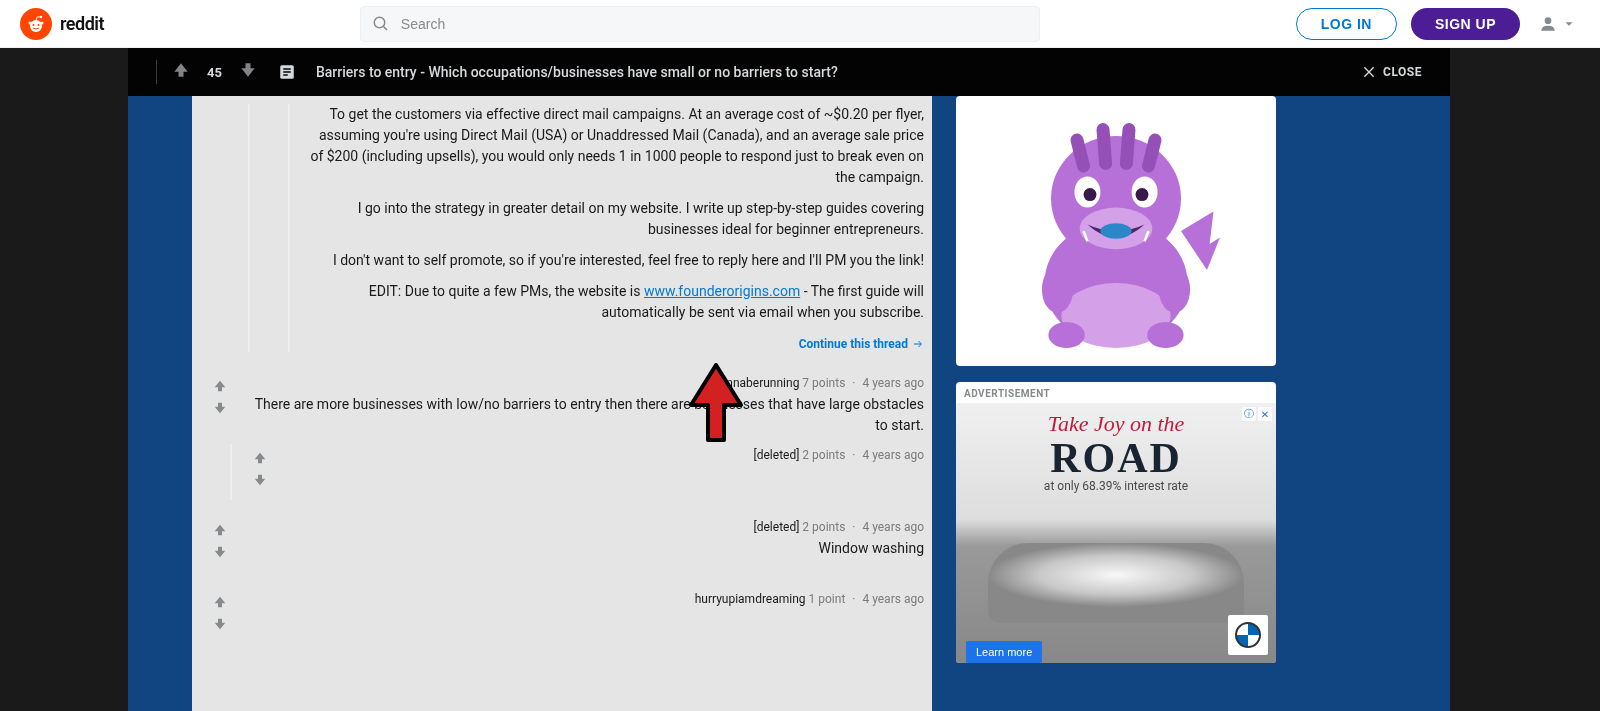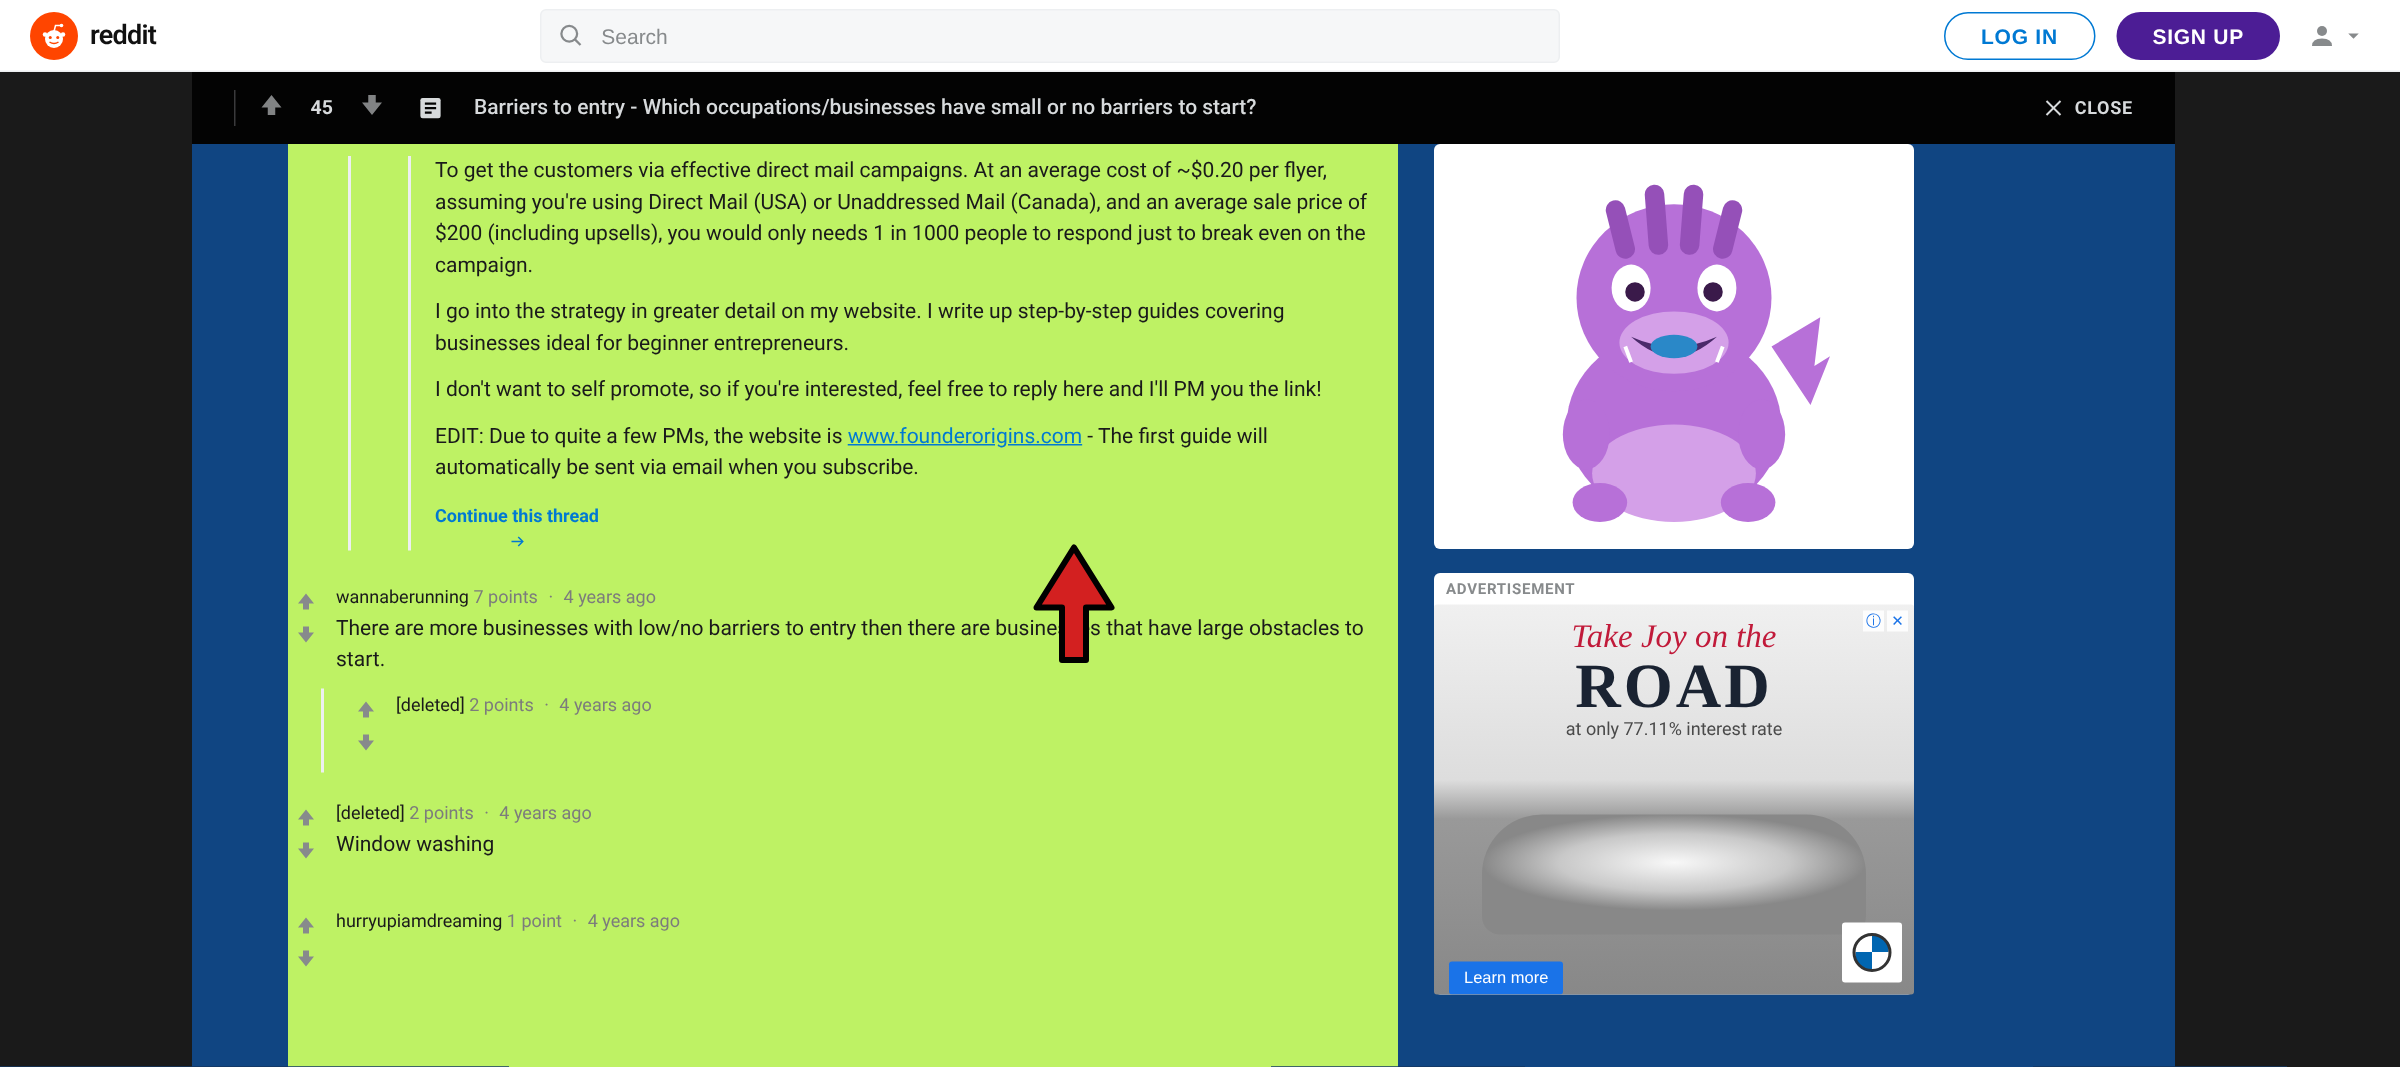"To get the customers via" .main-col { background: #bef264 -> #e5e5e5; padding: 8px 8px 8px 0 -> 8px 8px 8px 16px; text-align: none -> right }
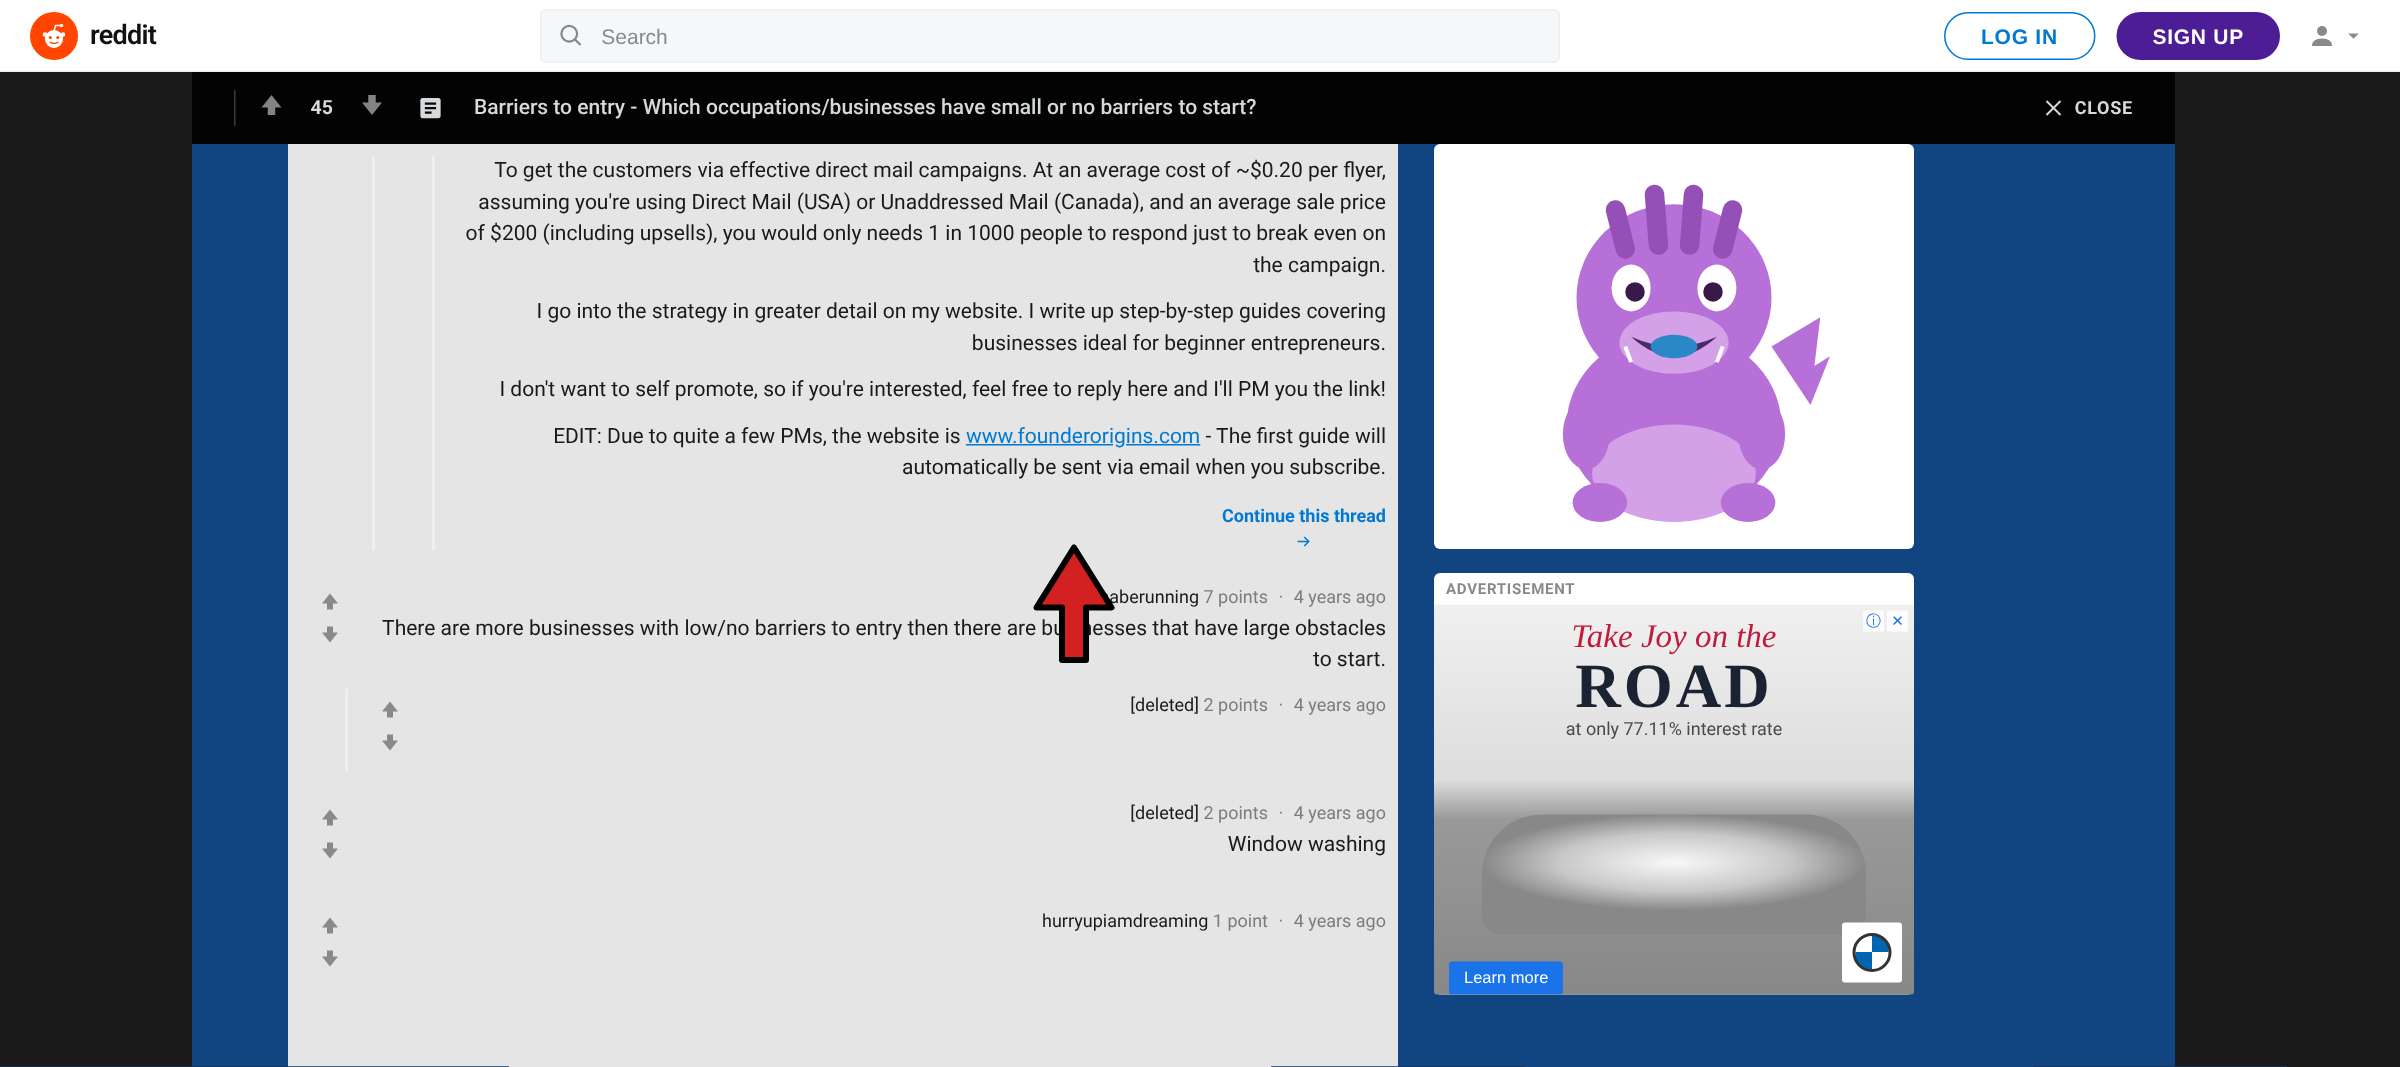"Continue this thread" .continue-link { flex-direction: column -> none }
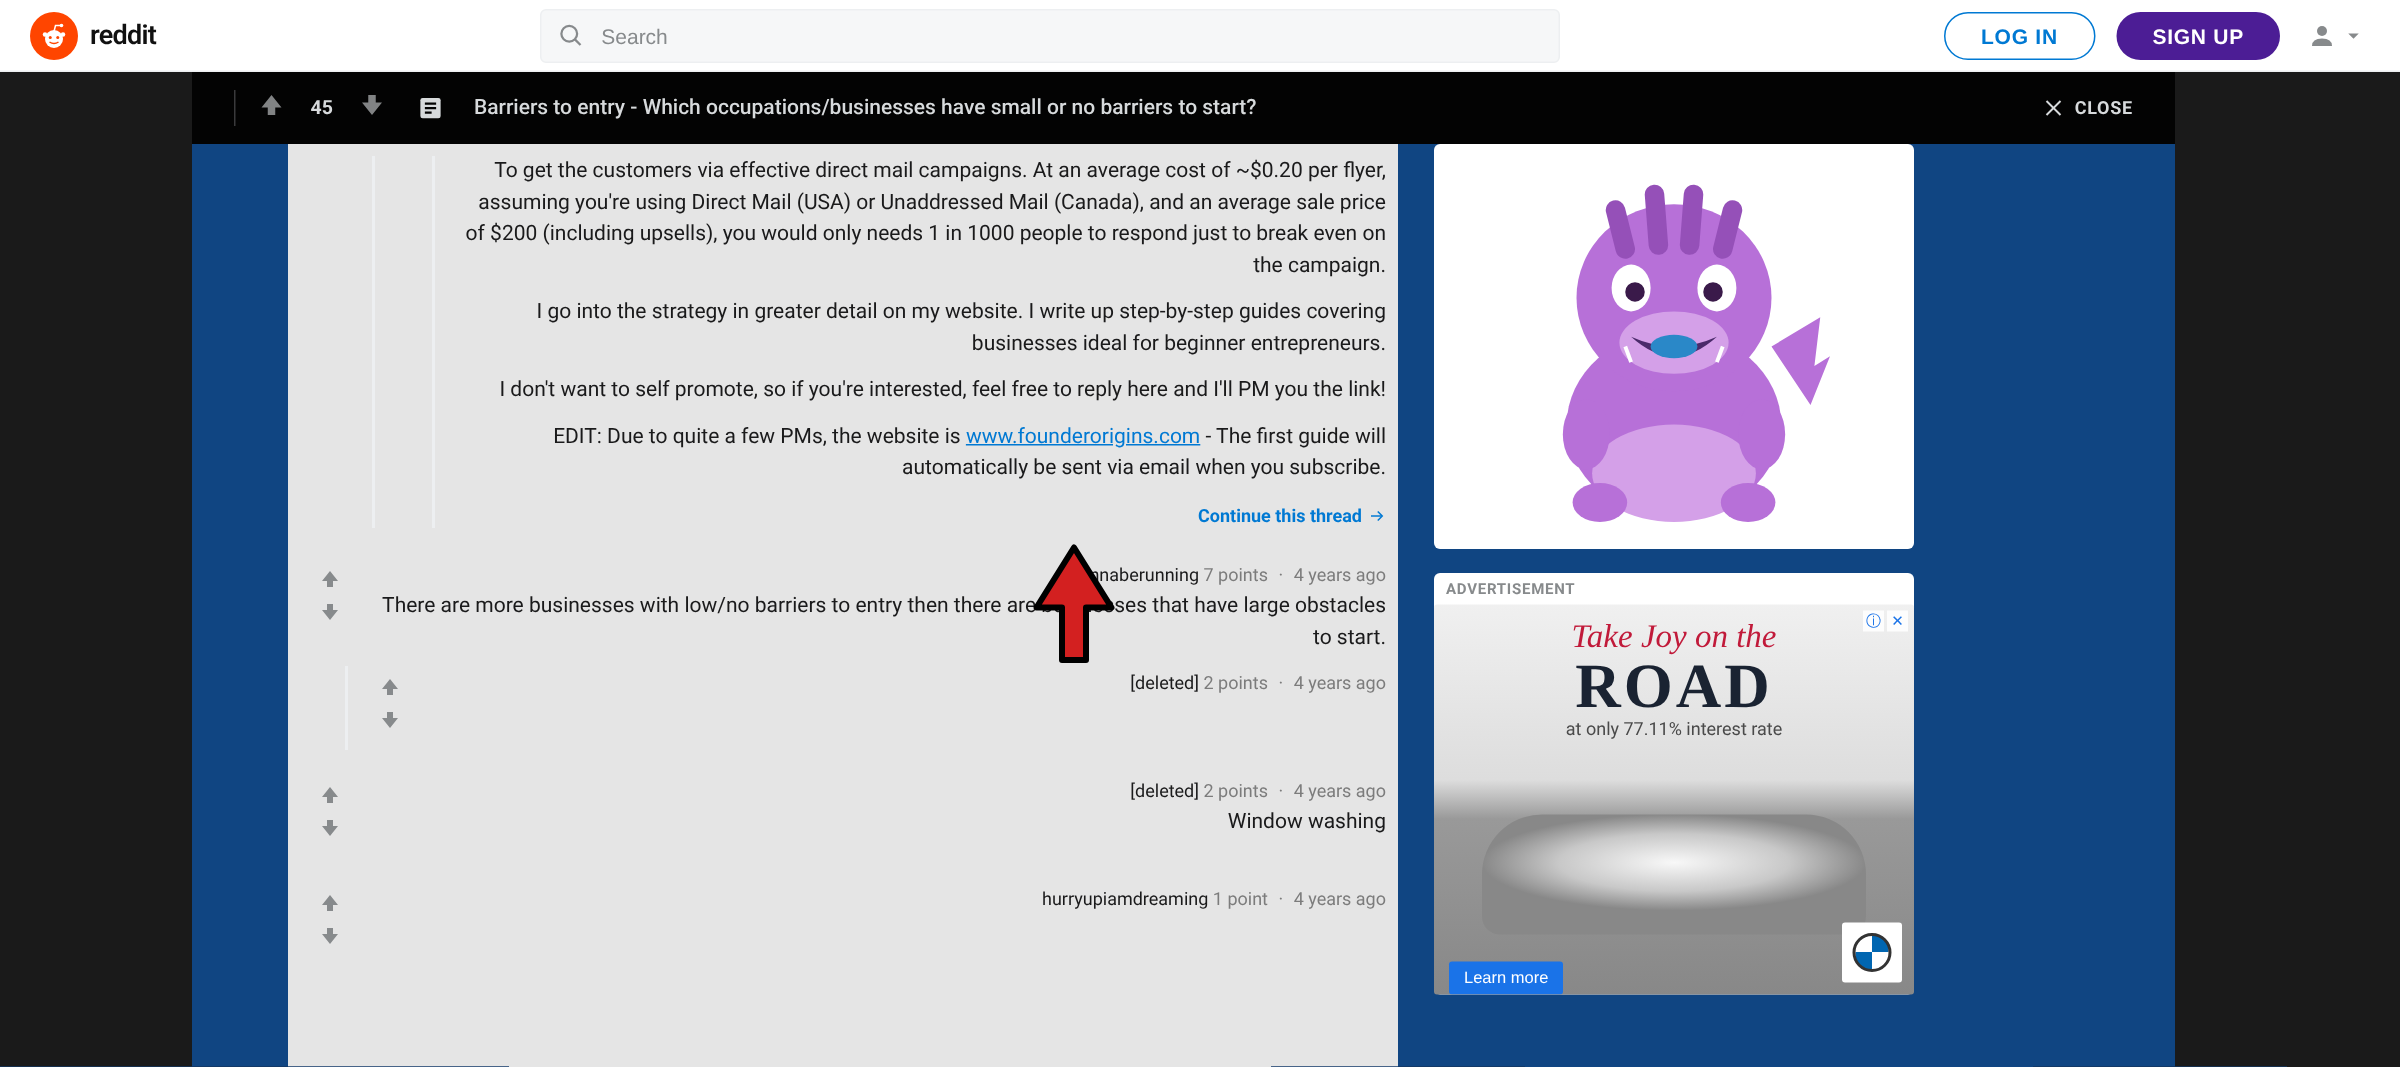"at only 77.11% interest rate" div.ad-sub { text: 77.11% -> 68.39% }
